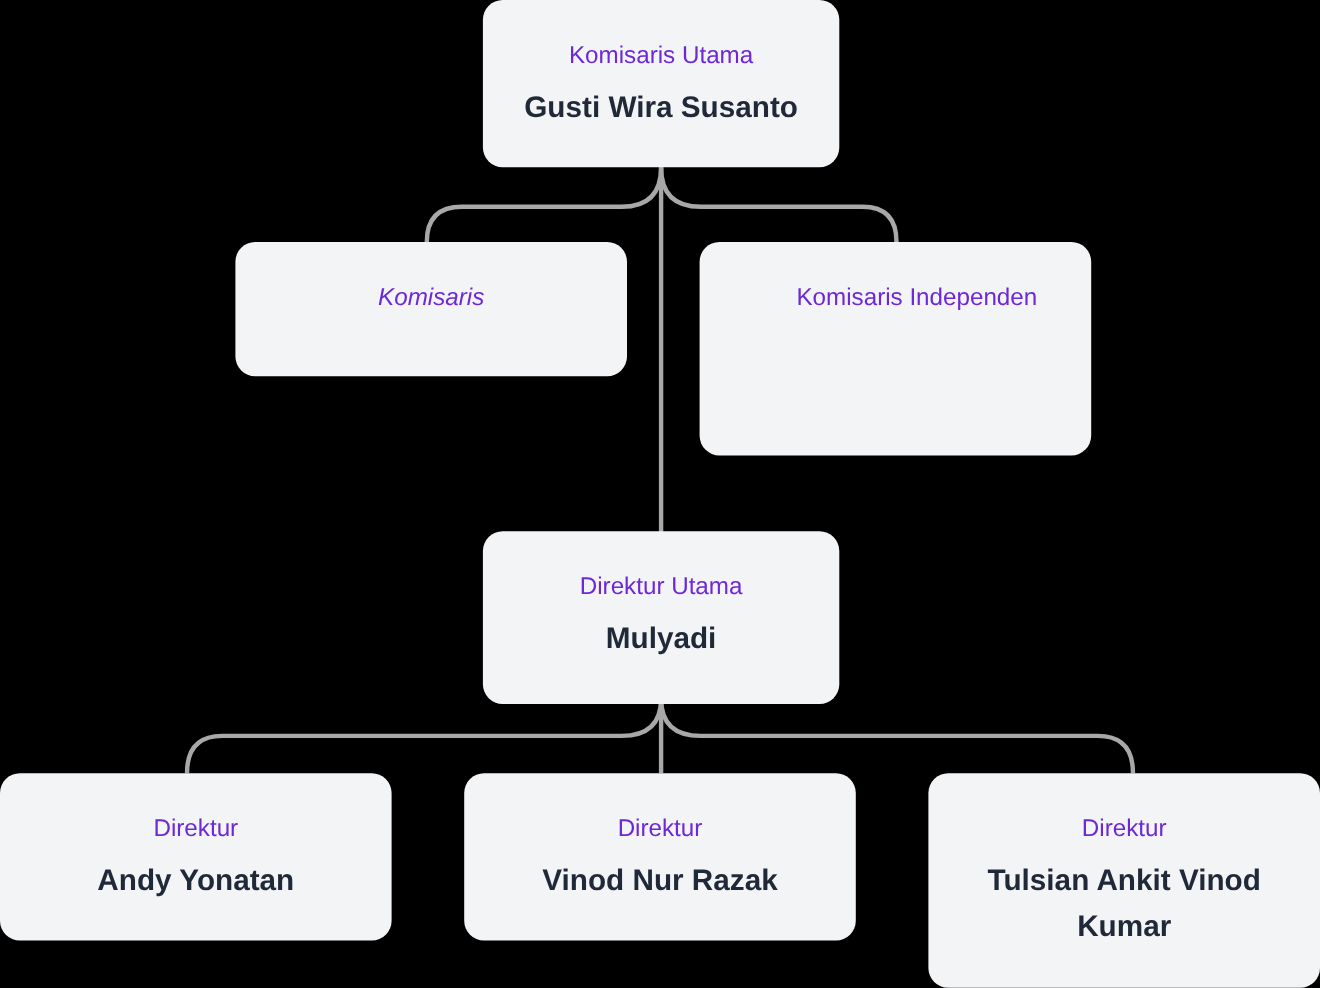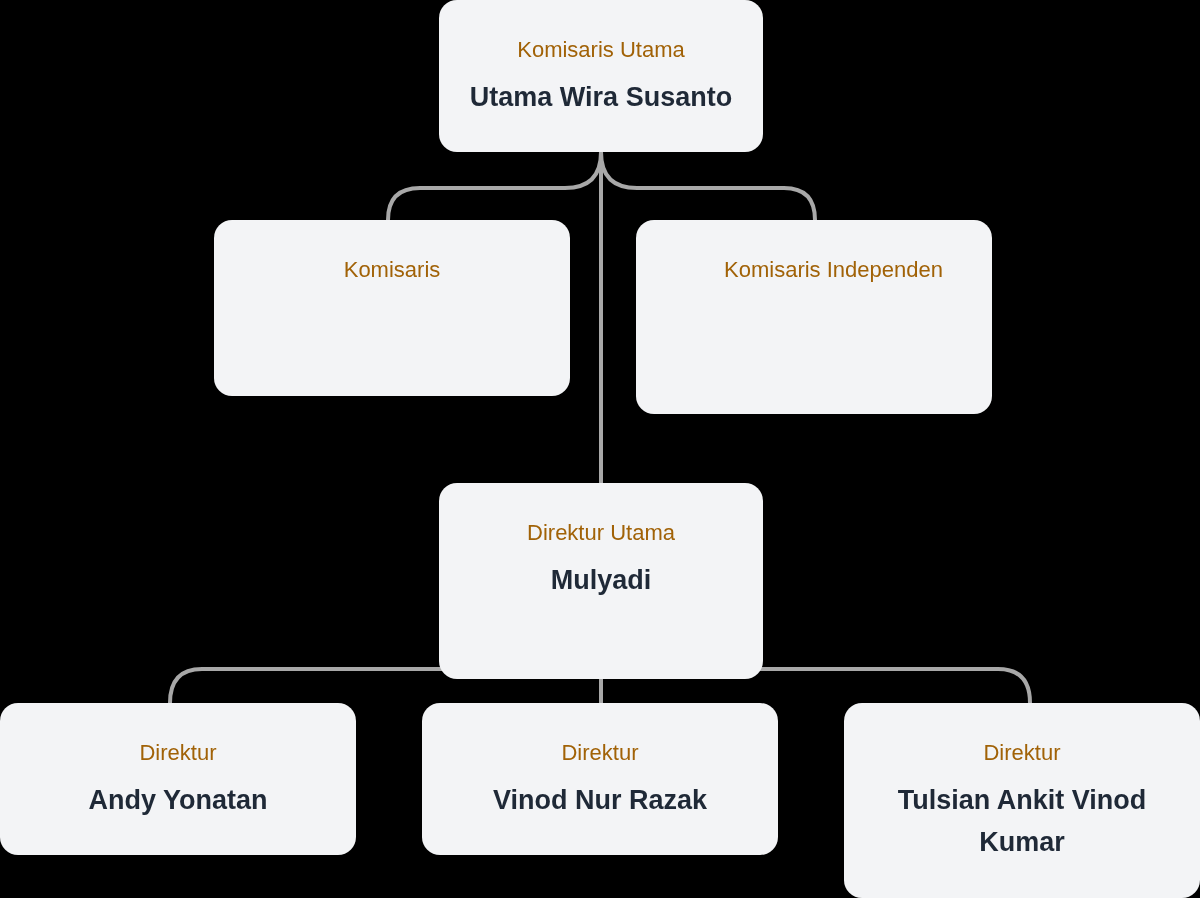"Komisaris Utama" .role { color: #a16207 -> #6d28d9 }
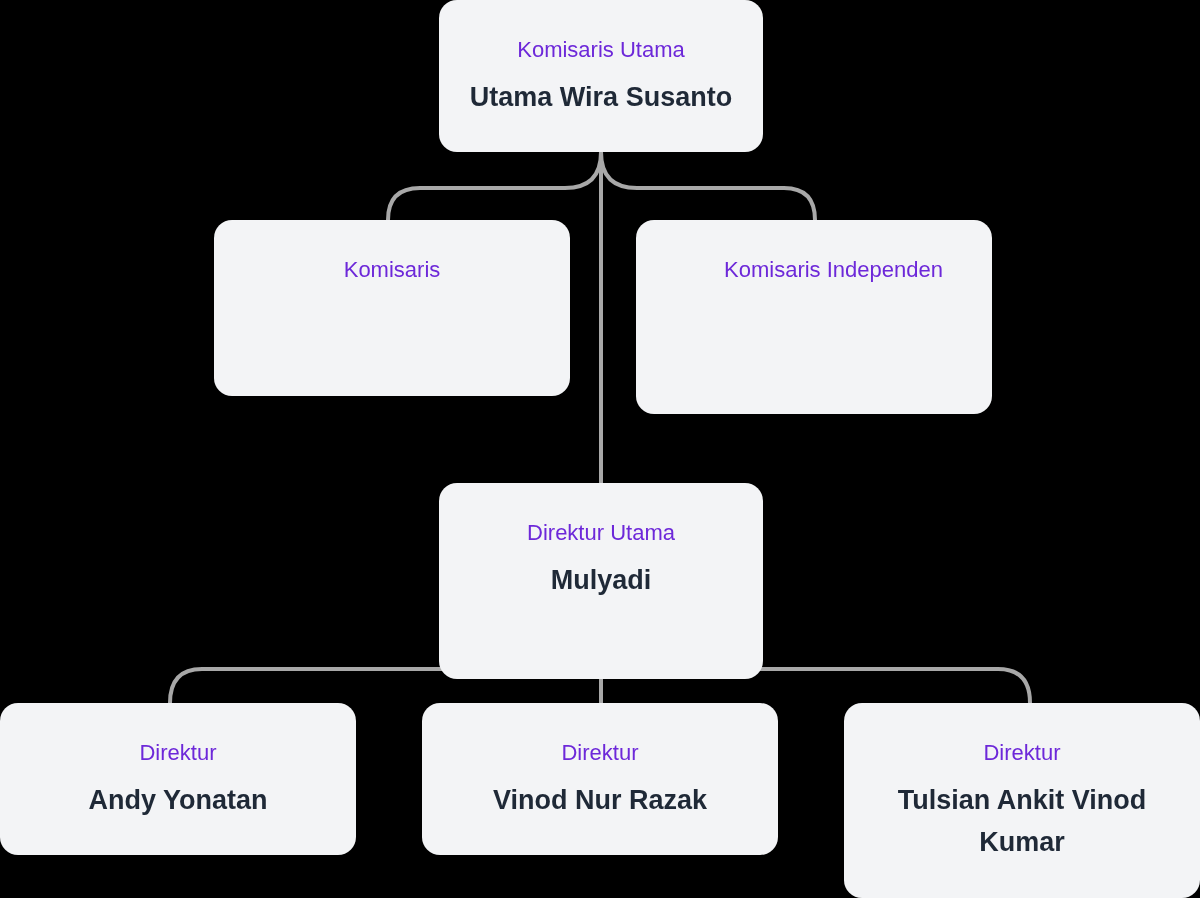"Utama Wira Susanto" div.name { text: Utama -> Gusti }
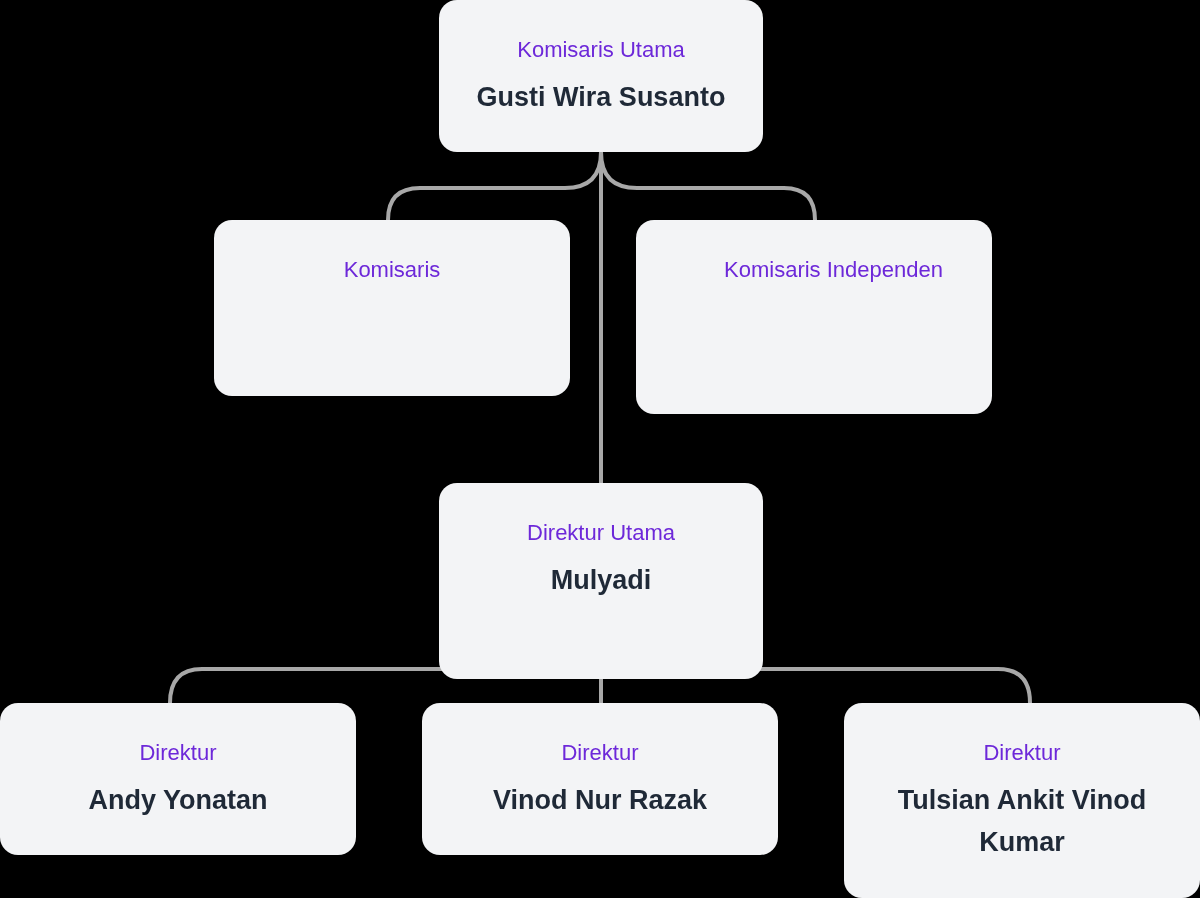"Komisaris" div.node { font-style: none -> italic; height: 176px -> 122px }
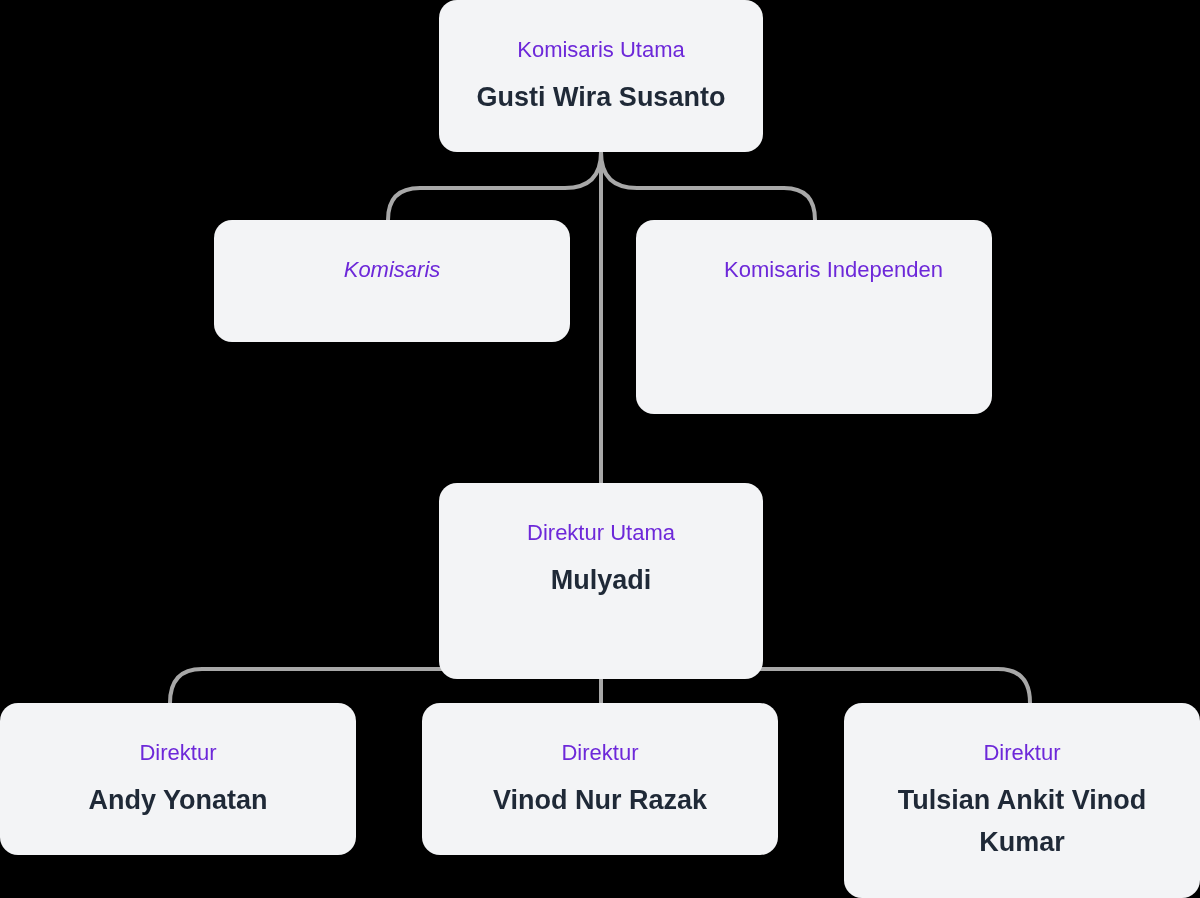"Direktur Utama" div.node { height: 196px -> 157px }
